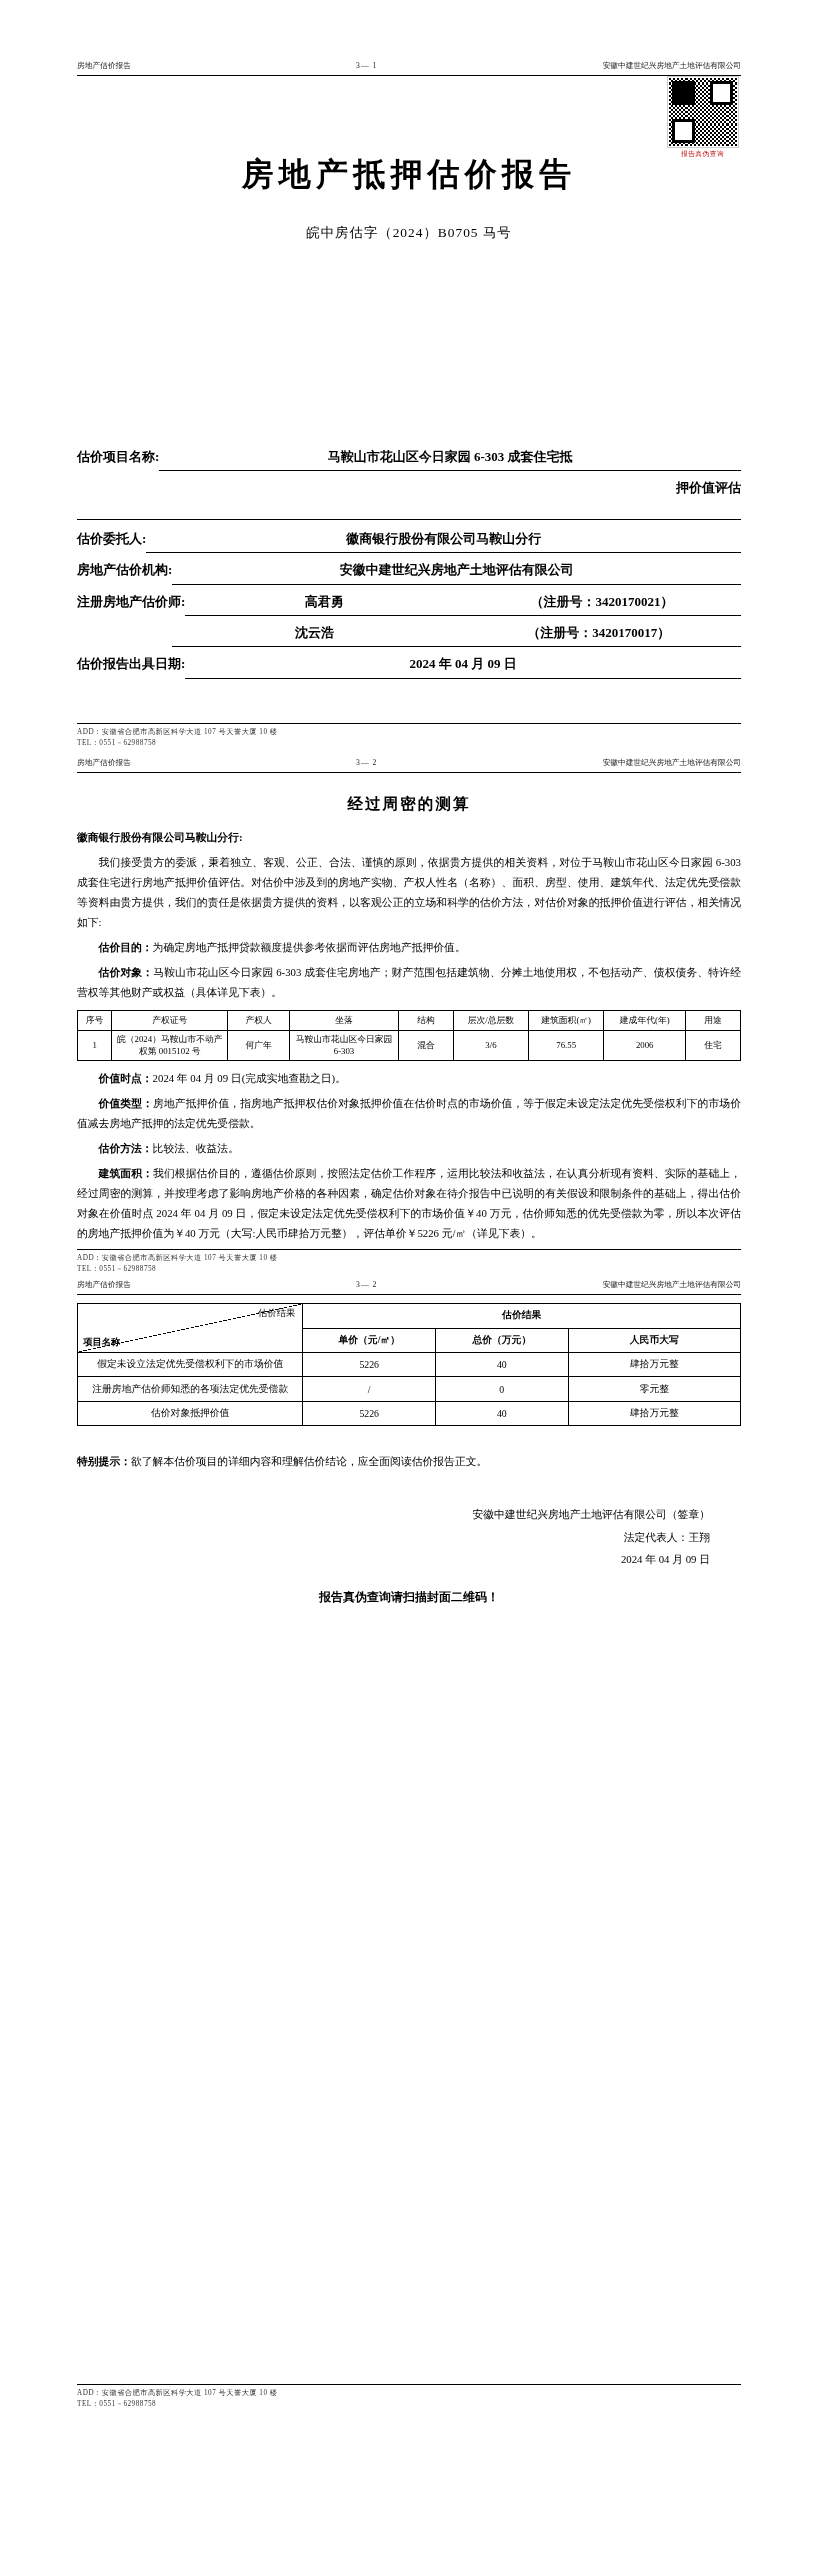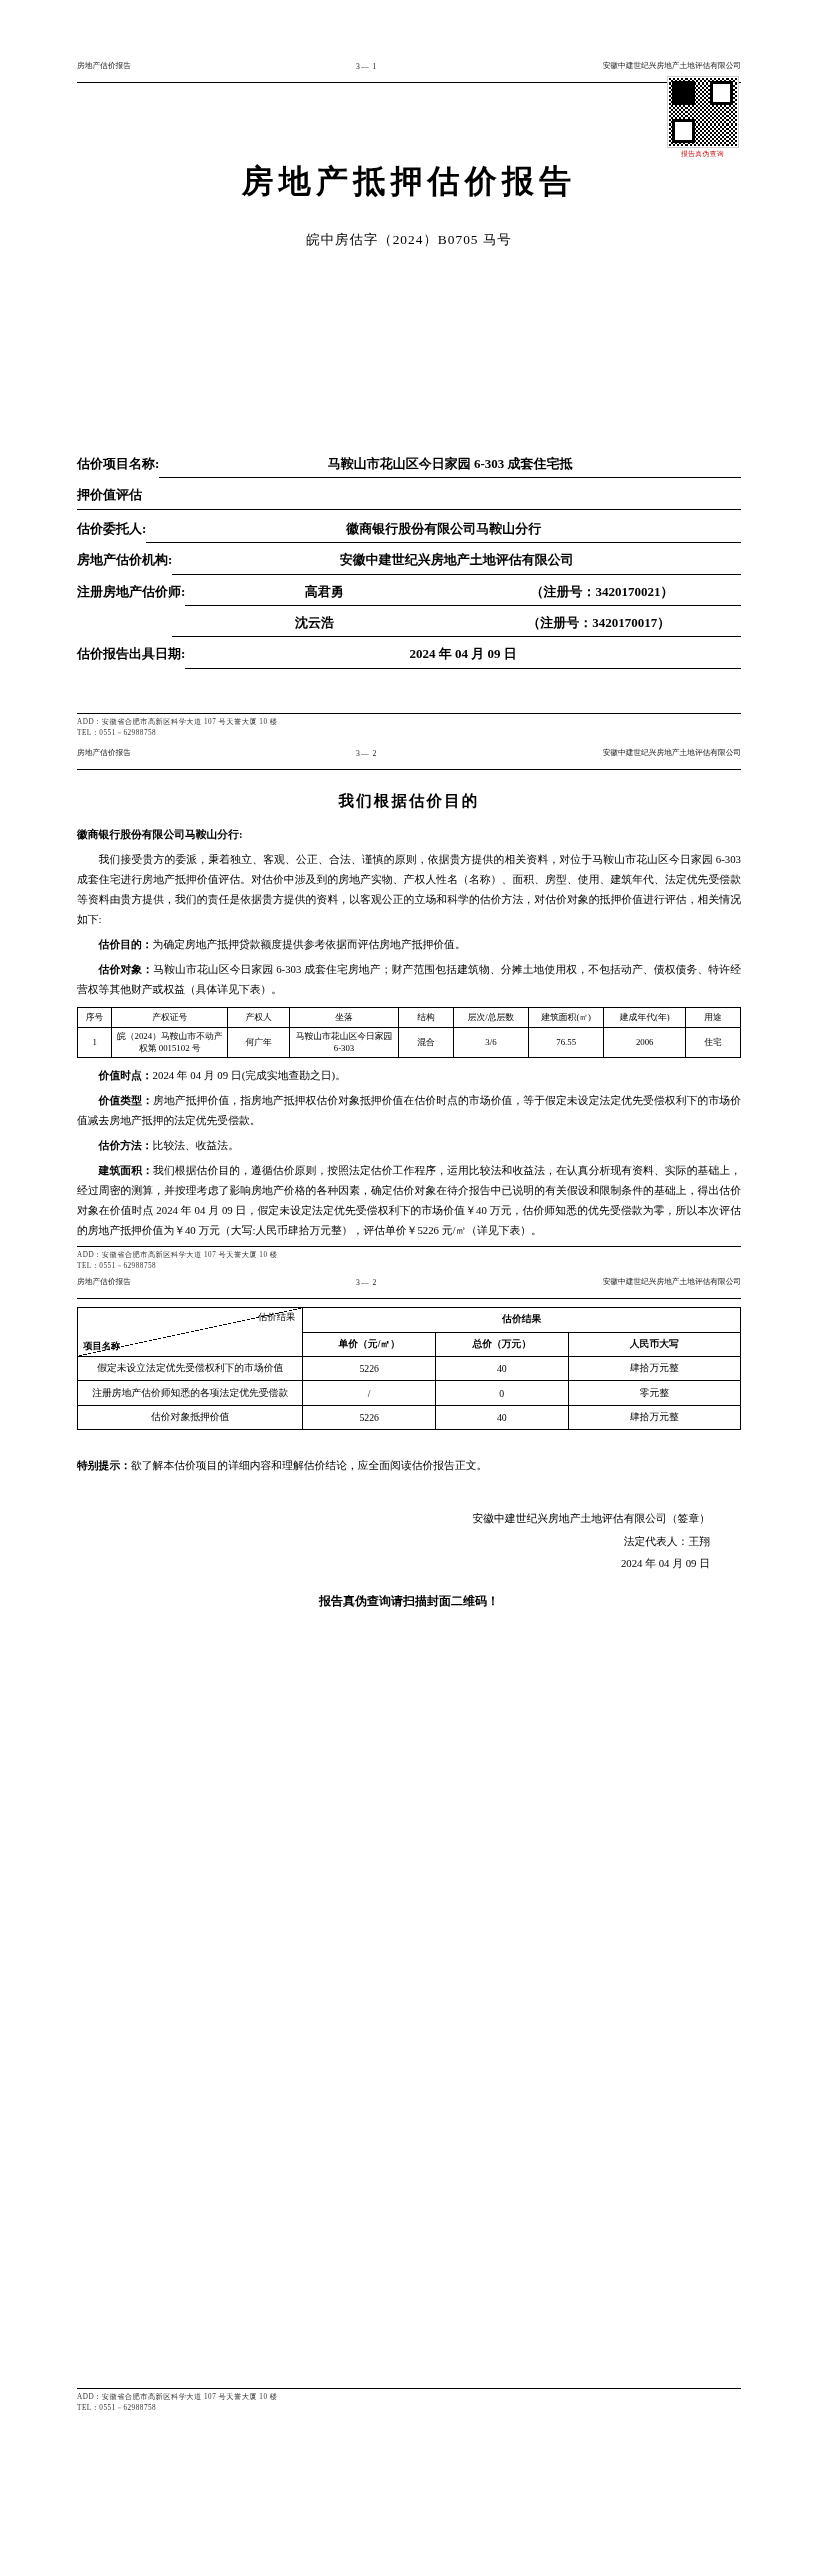"房地产估价报告" .run-head { align-items: flex-end -> none; padding-bottom: 11px -> 4px }
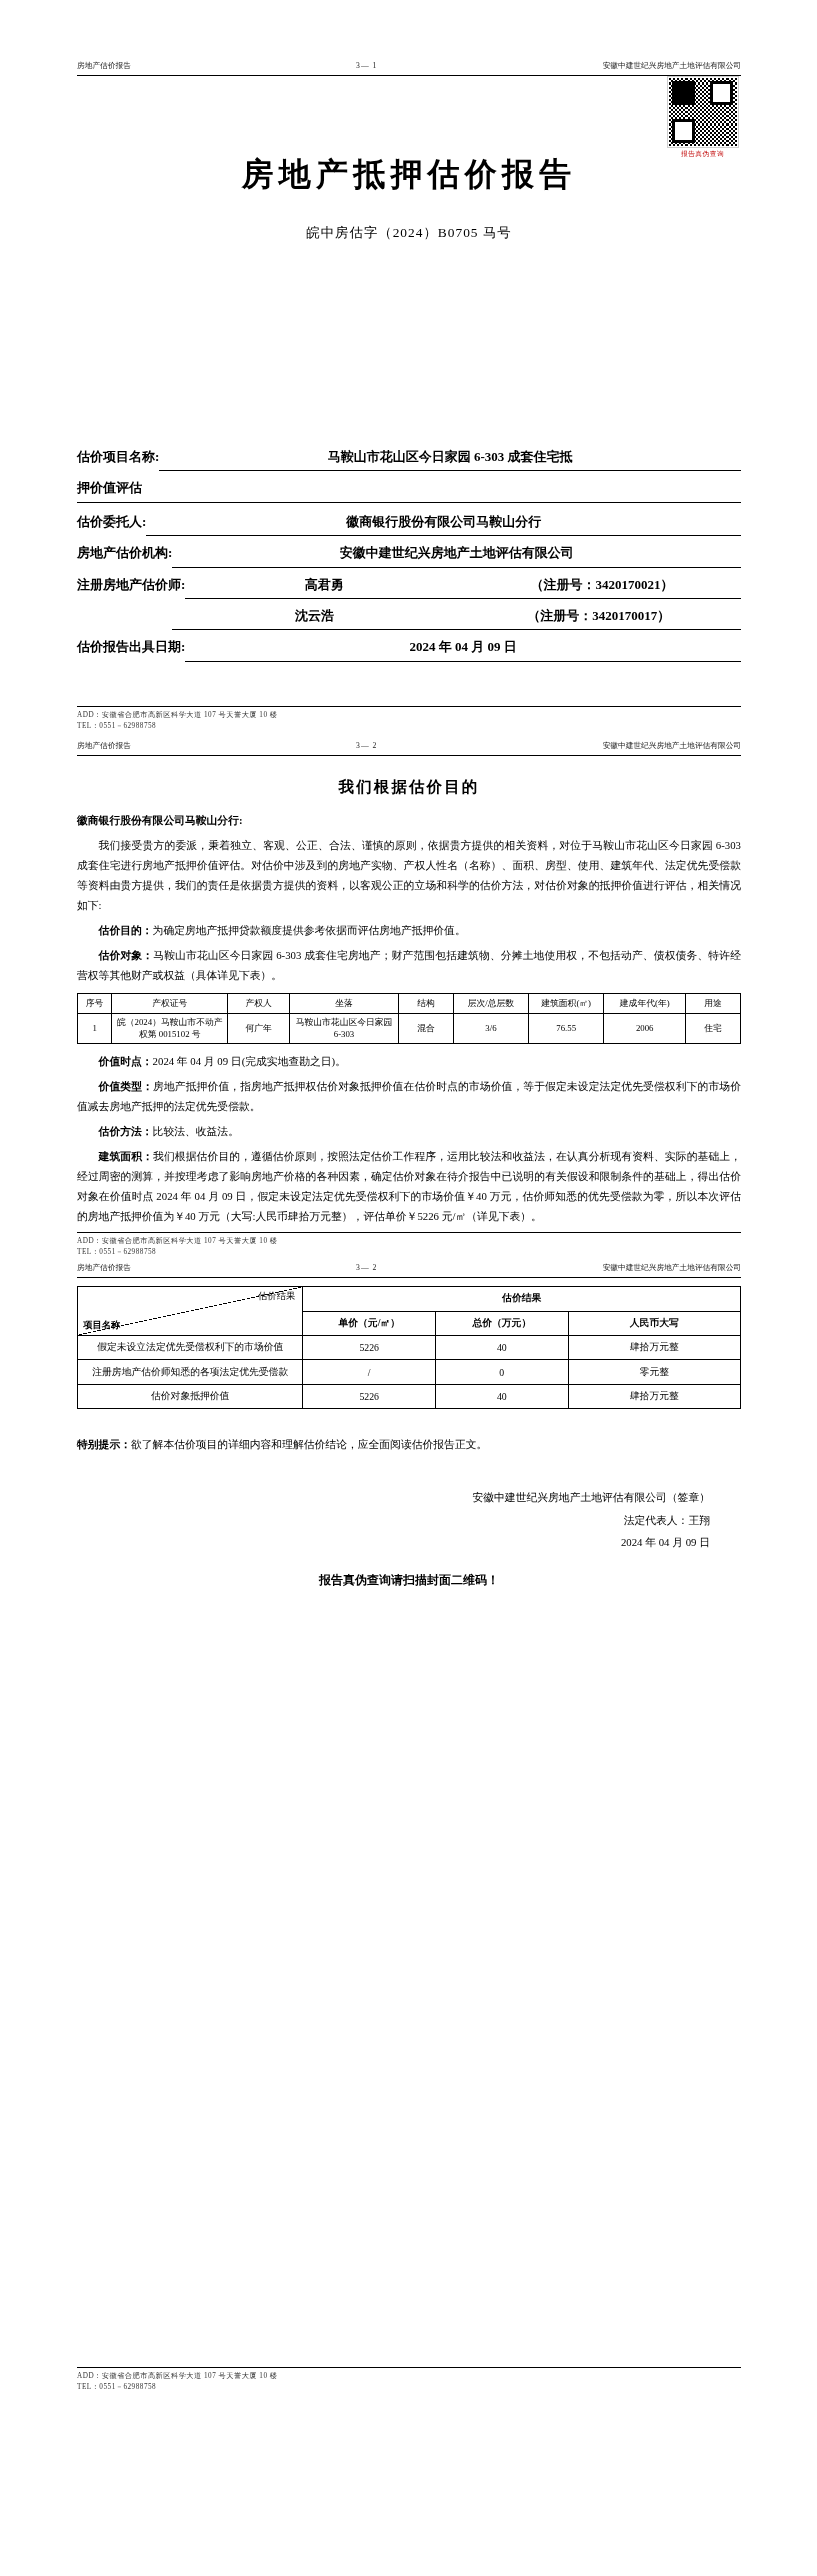"押价值评估" .ci-sub { padding-bottom: 0 -> 17px; text-align: left -> right }
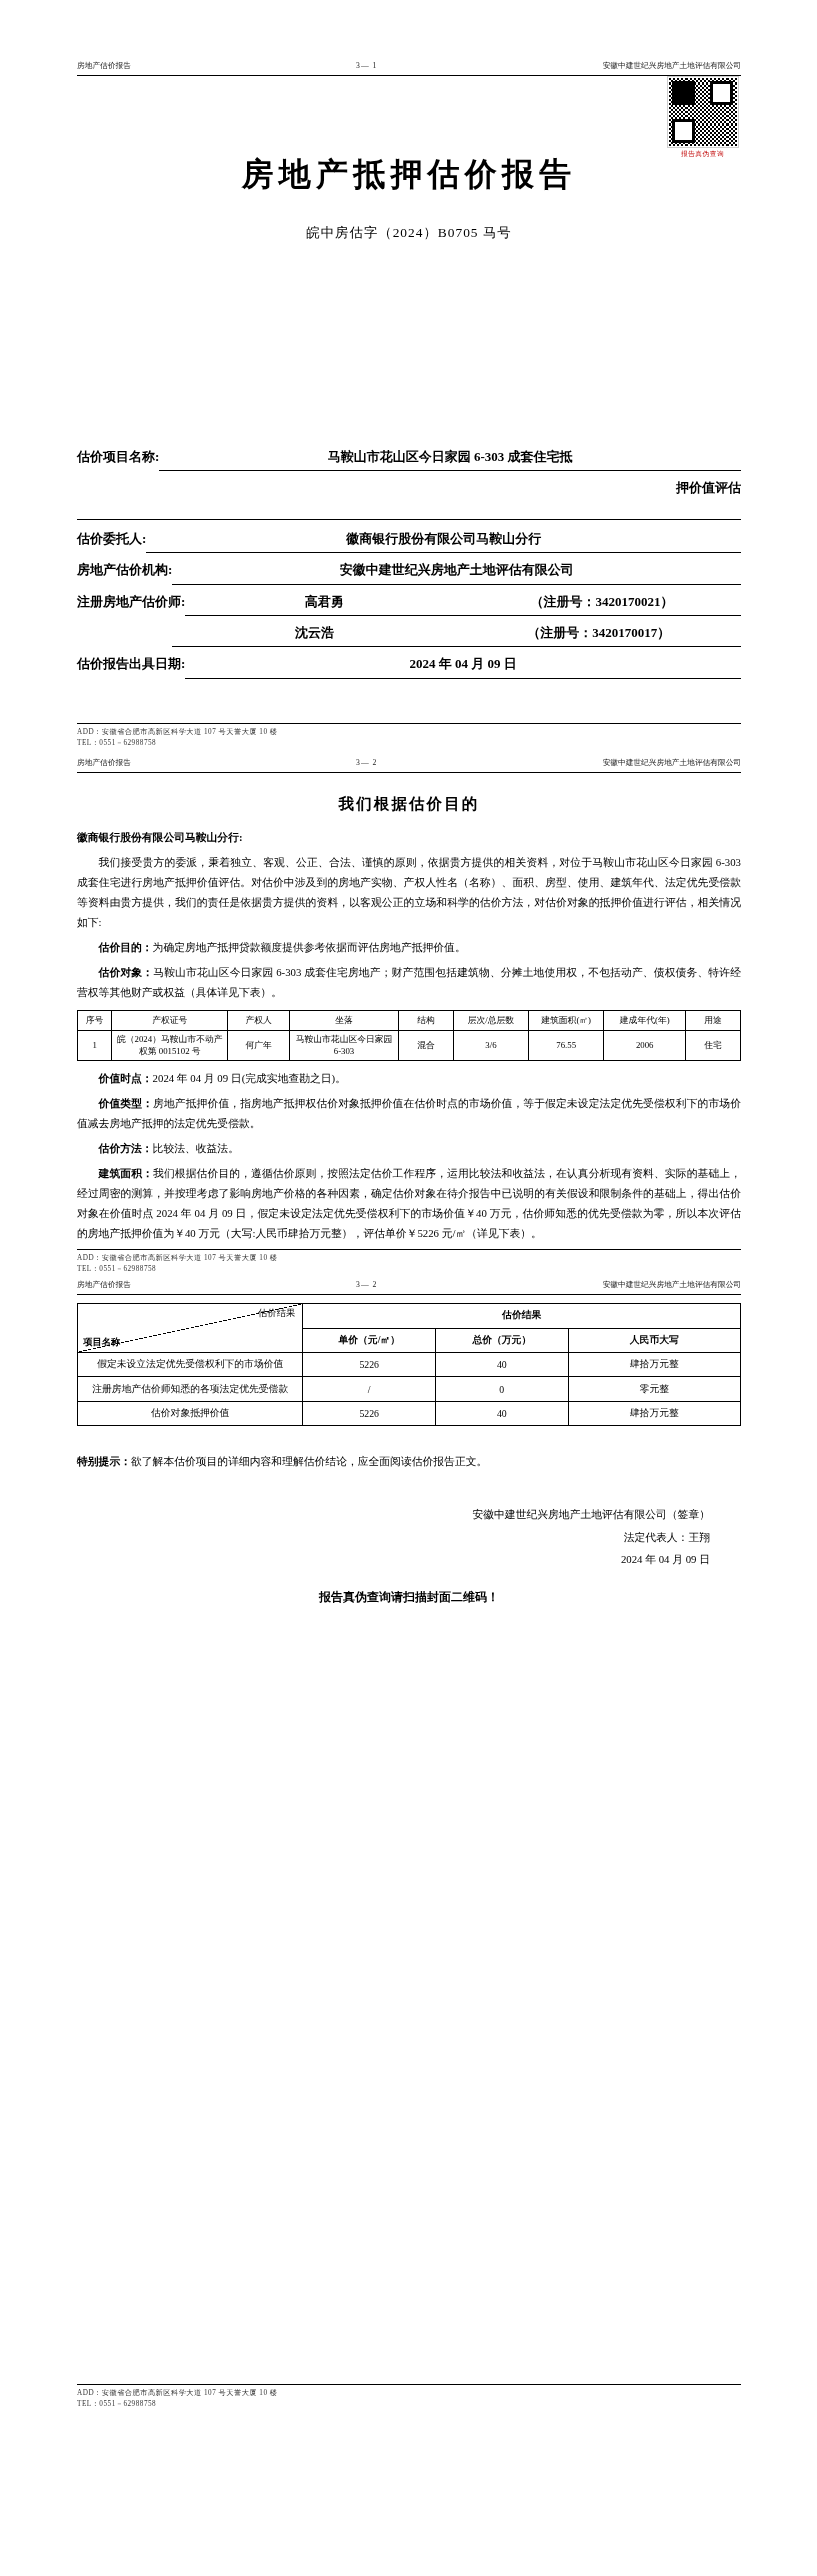"我们根据估价目的" div.letter-title { text: 我们根据估价目的 -> 经过周密的测算 }
